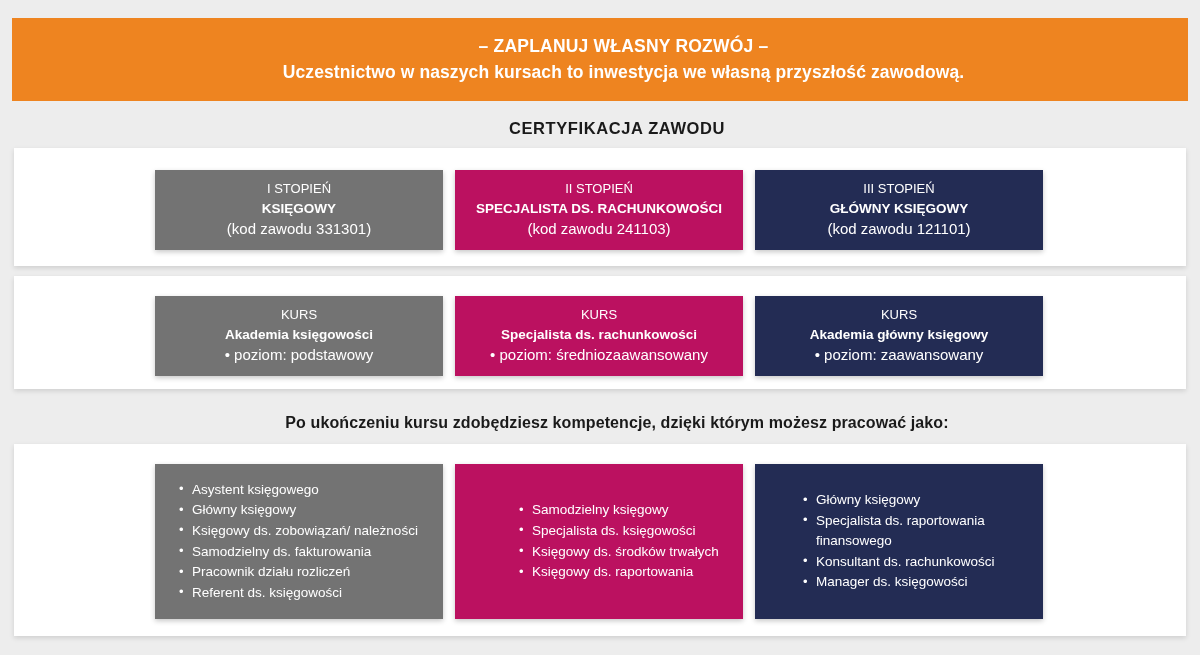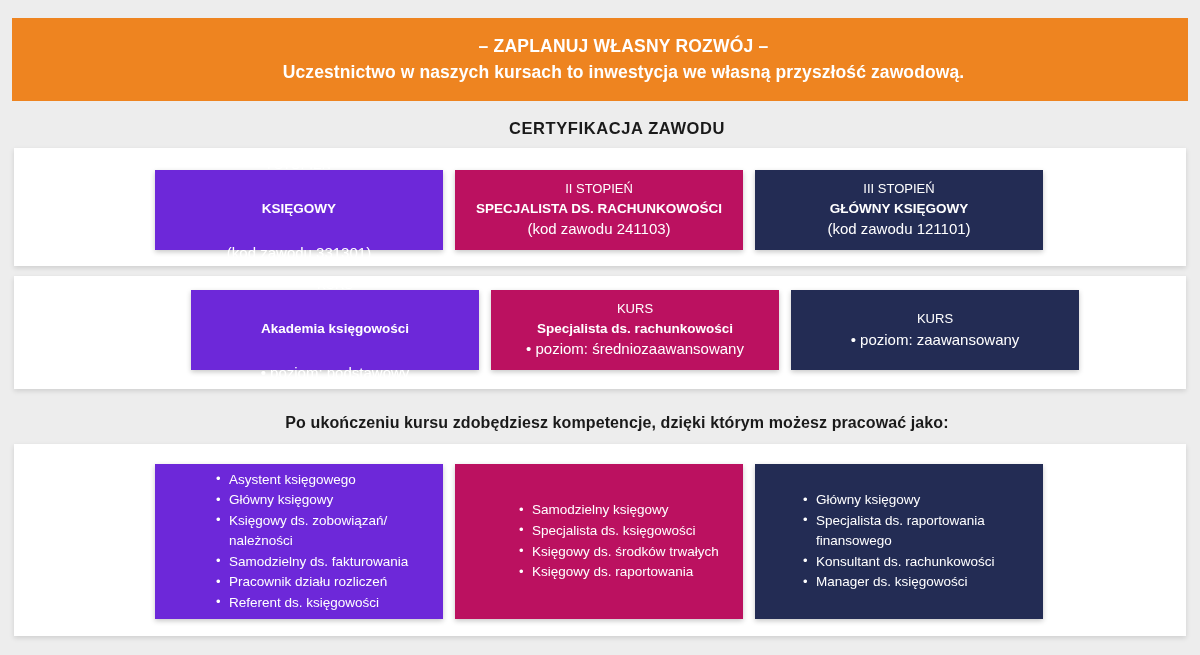"I STOPIEŃ" .card-orange { background: #6d28d9 -> #737373; gap: 24px -> none }
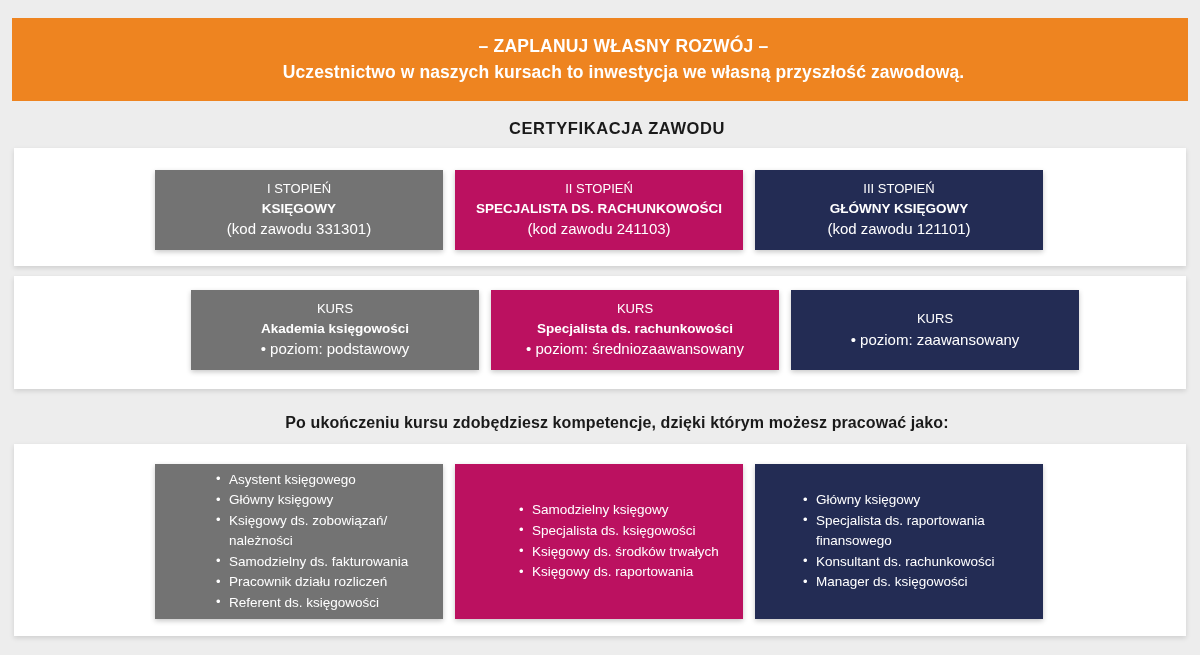"KURS" .row-course { margin-left: 36px -> none; top: 290px -> 296px }
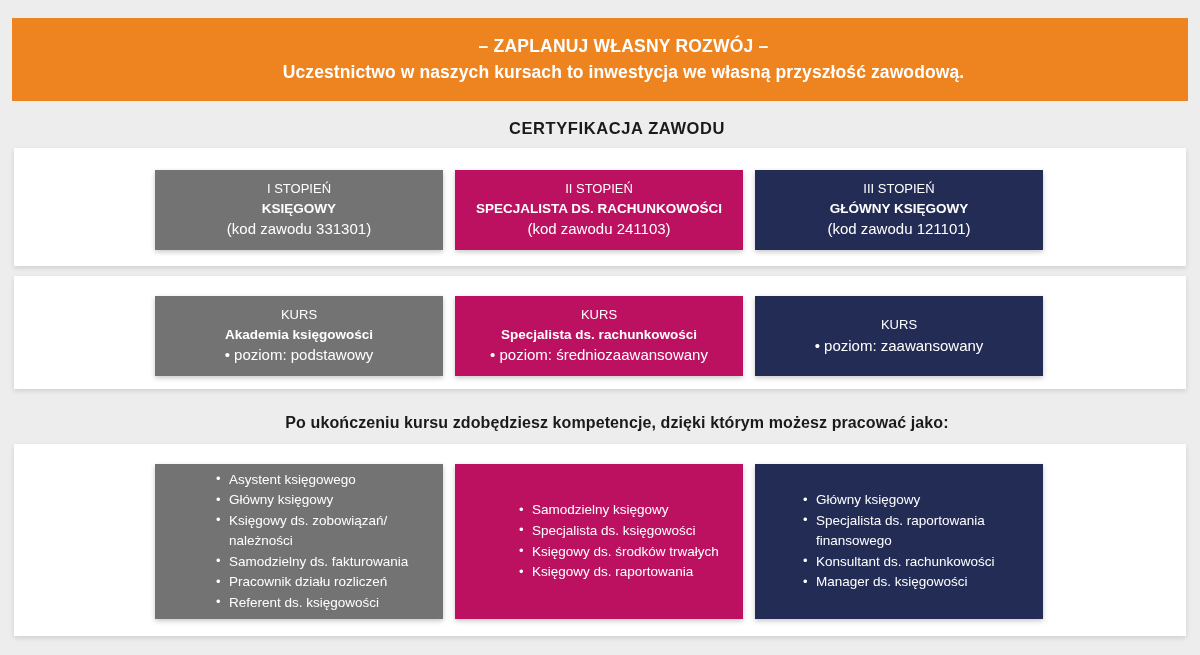"Akademia główny księgowy" div.card-title { html: none -> <div>Akademia główny księgowy</div> }
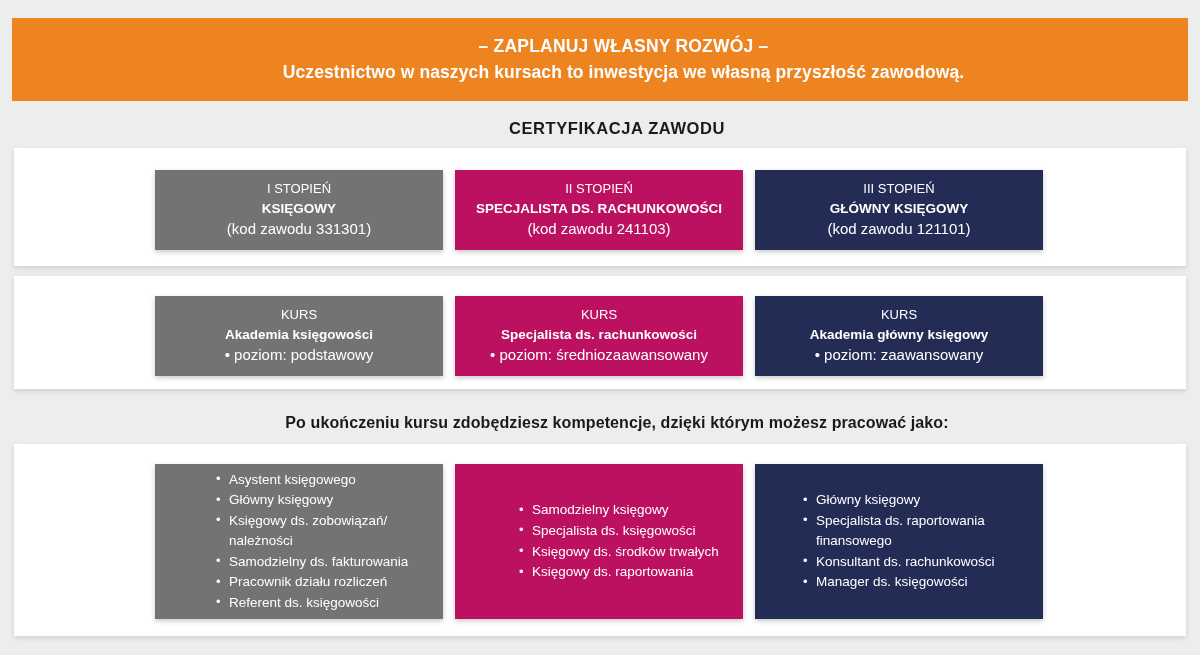"Asystent księgowego" .comp-list.indent-a { padding-left: 61px -> 24px }
